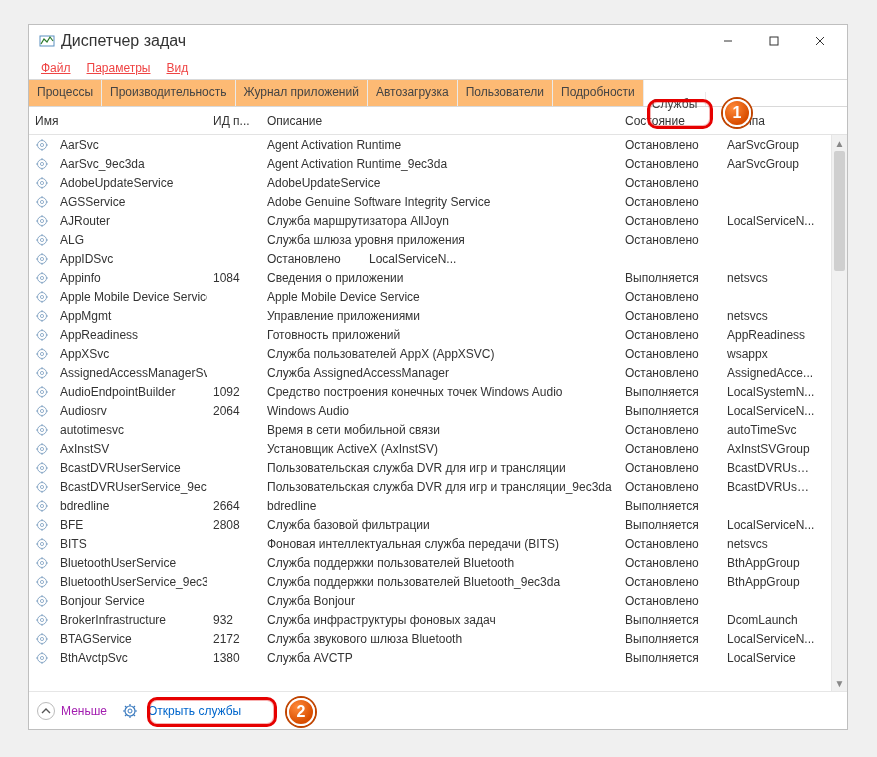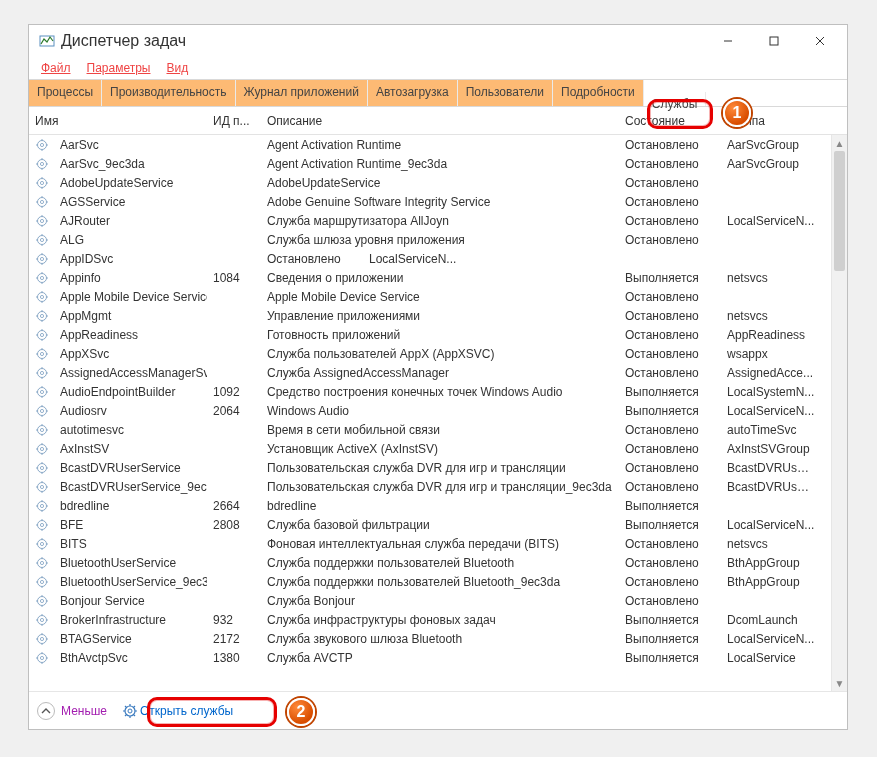"Открыть службы" .openlink { gap: 2px -> 10px }
